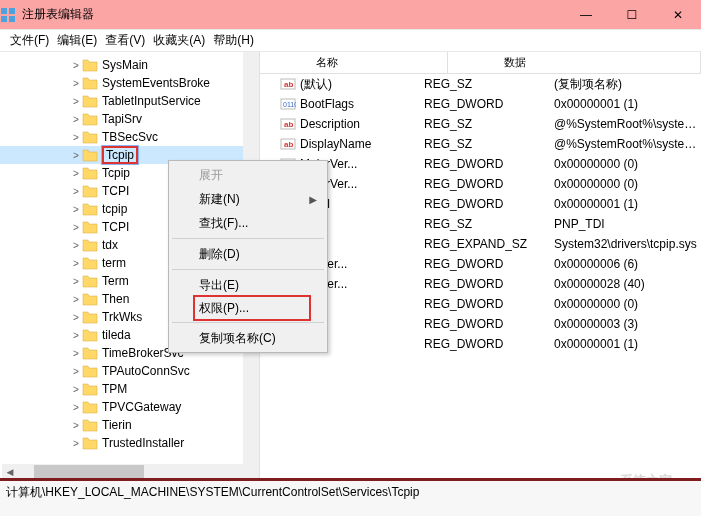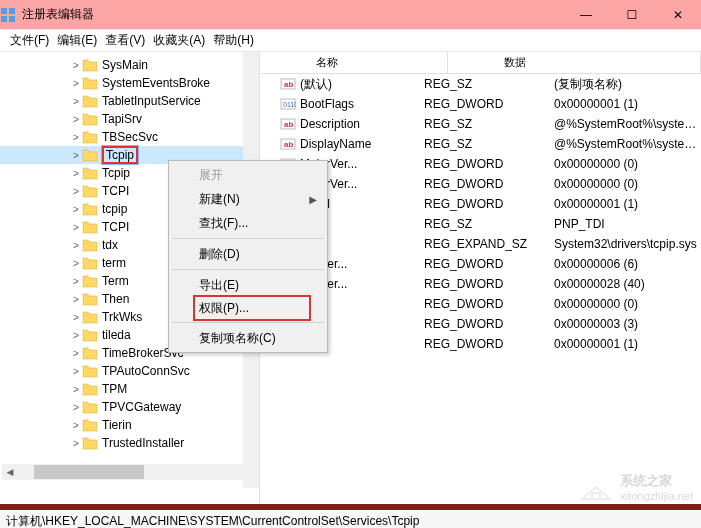"计算机\HKEY_LOCAL_MACHINE\SYSTEM\CurrentCon" .statusbar { border-top: 6px solid #7f1d1d -> 3px solid #7f1d1d; bottom: 0 -> 12px; height: 24px -> 38px }
